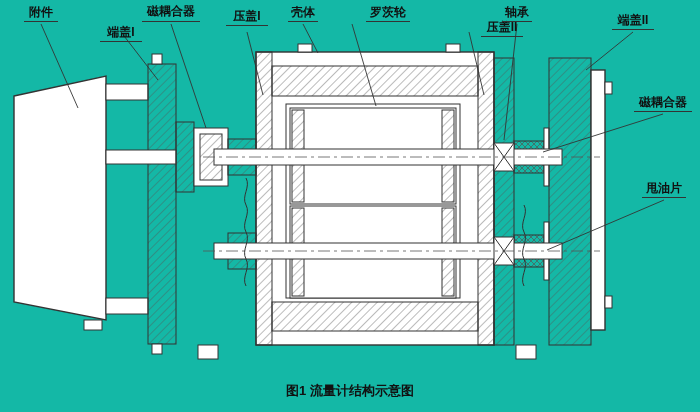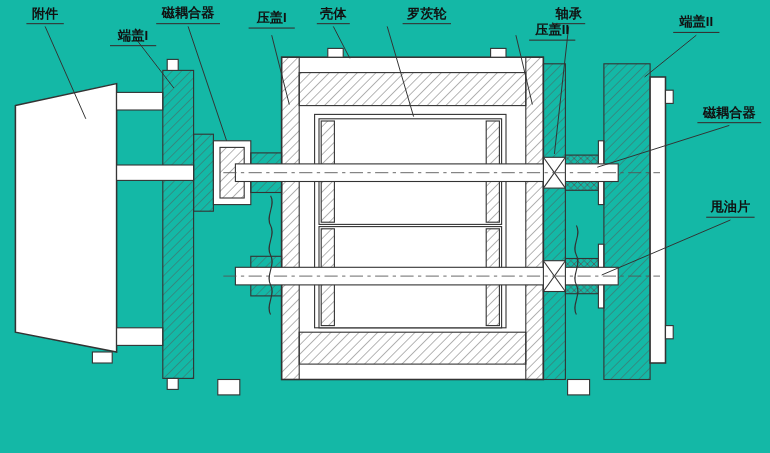"图1 流量计结构示意图" div.caption { html: none -> <div>图1 流量计结构示意图</div> }
